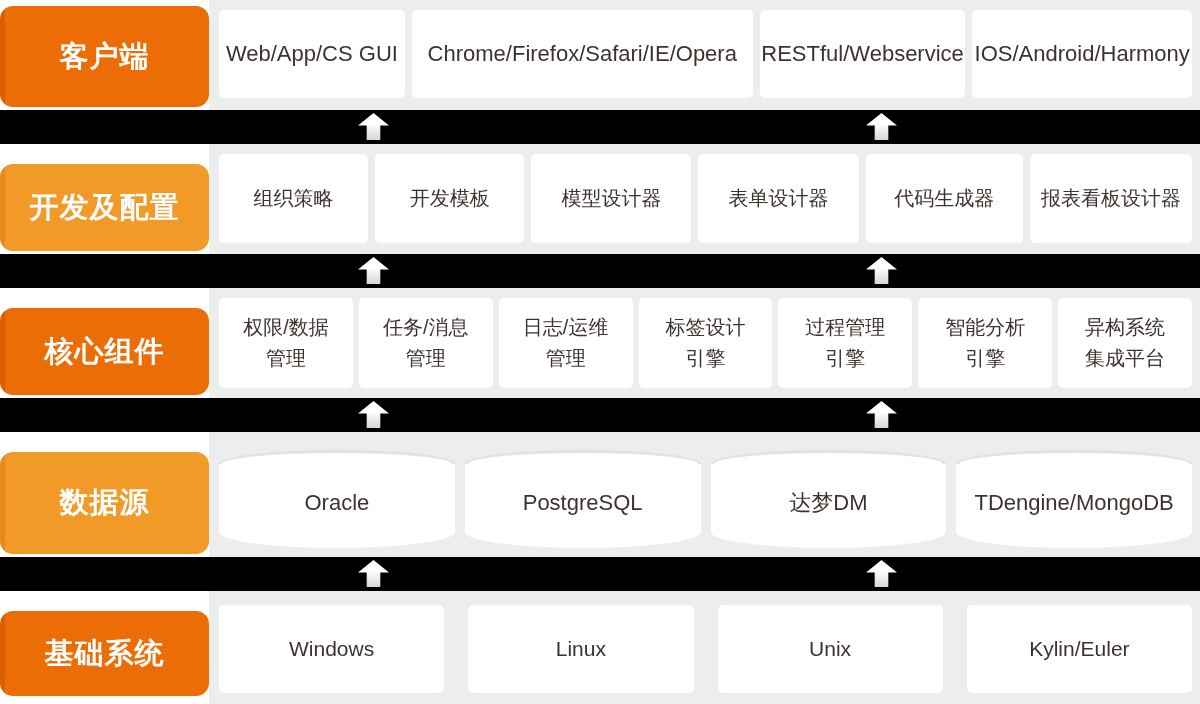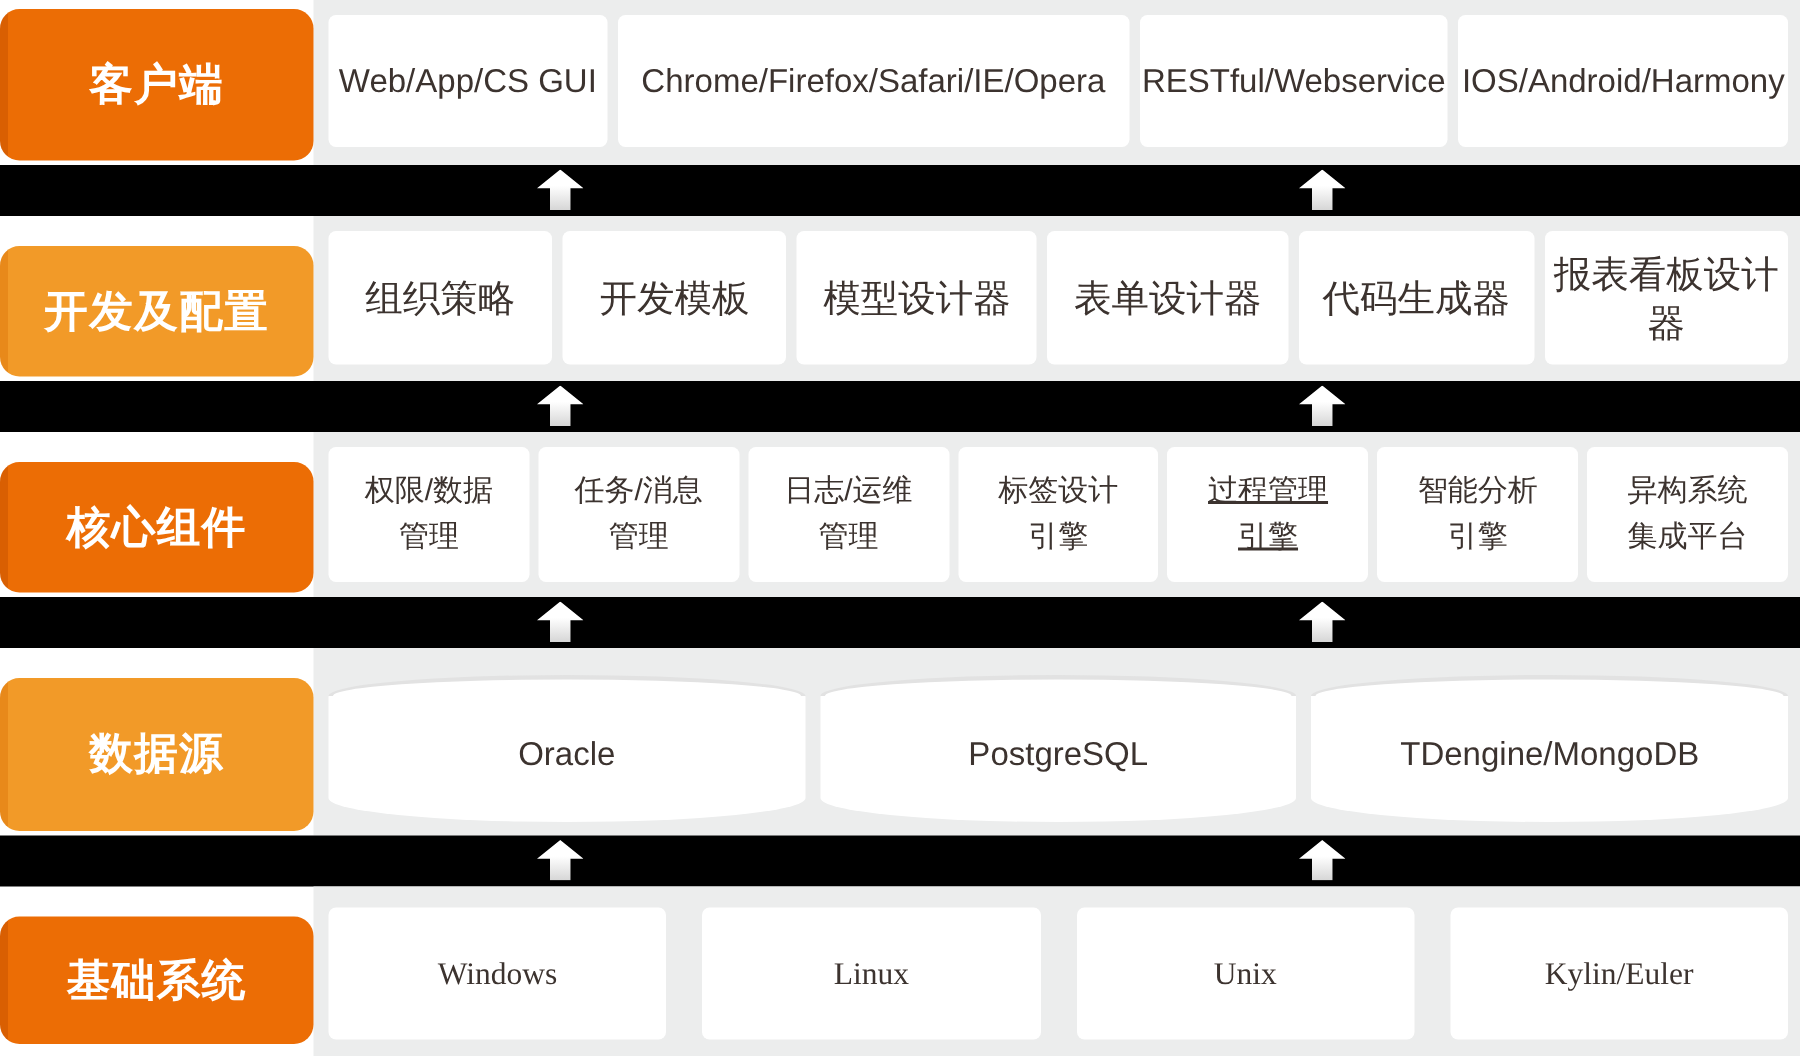"组织策略" .band-1 .content { font-size: 25px -> 20px }
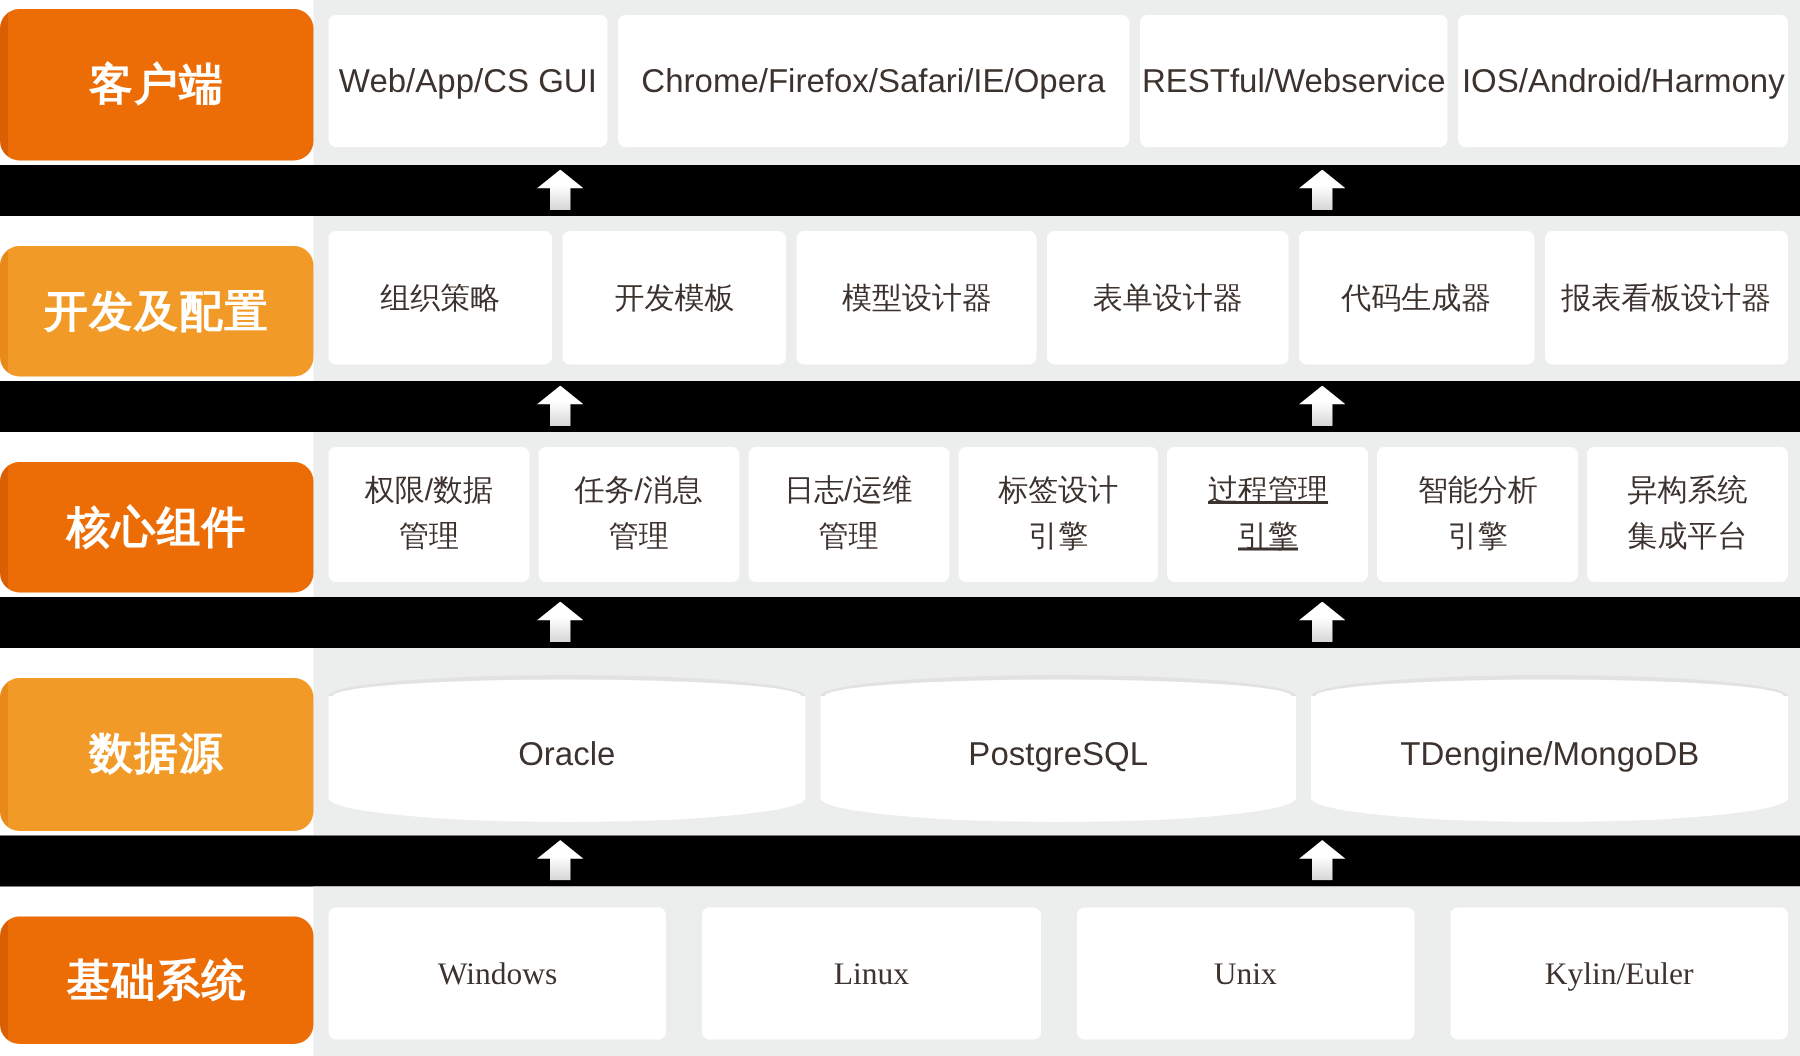"过程管理" div.box { text-decoration: underline -> none }
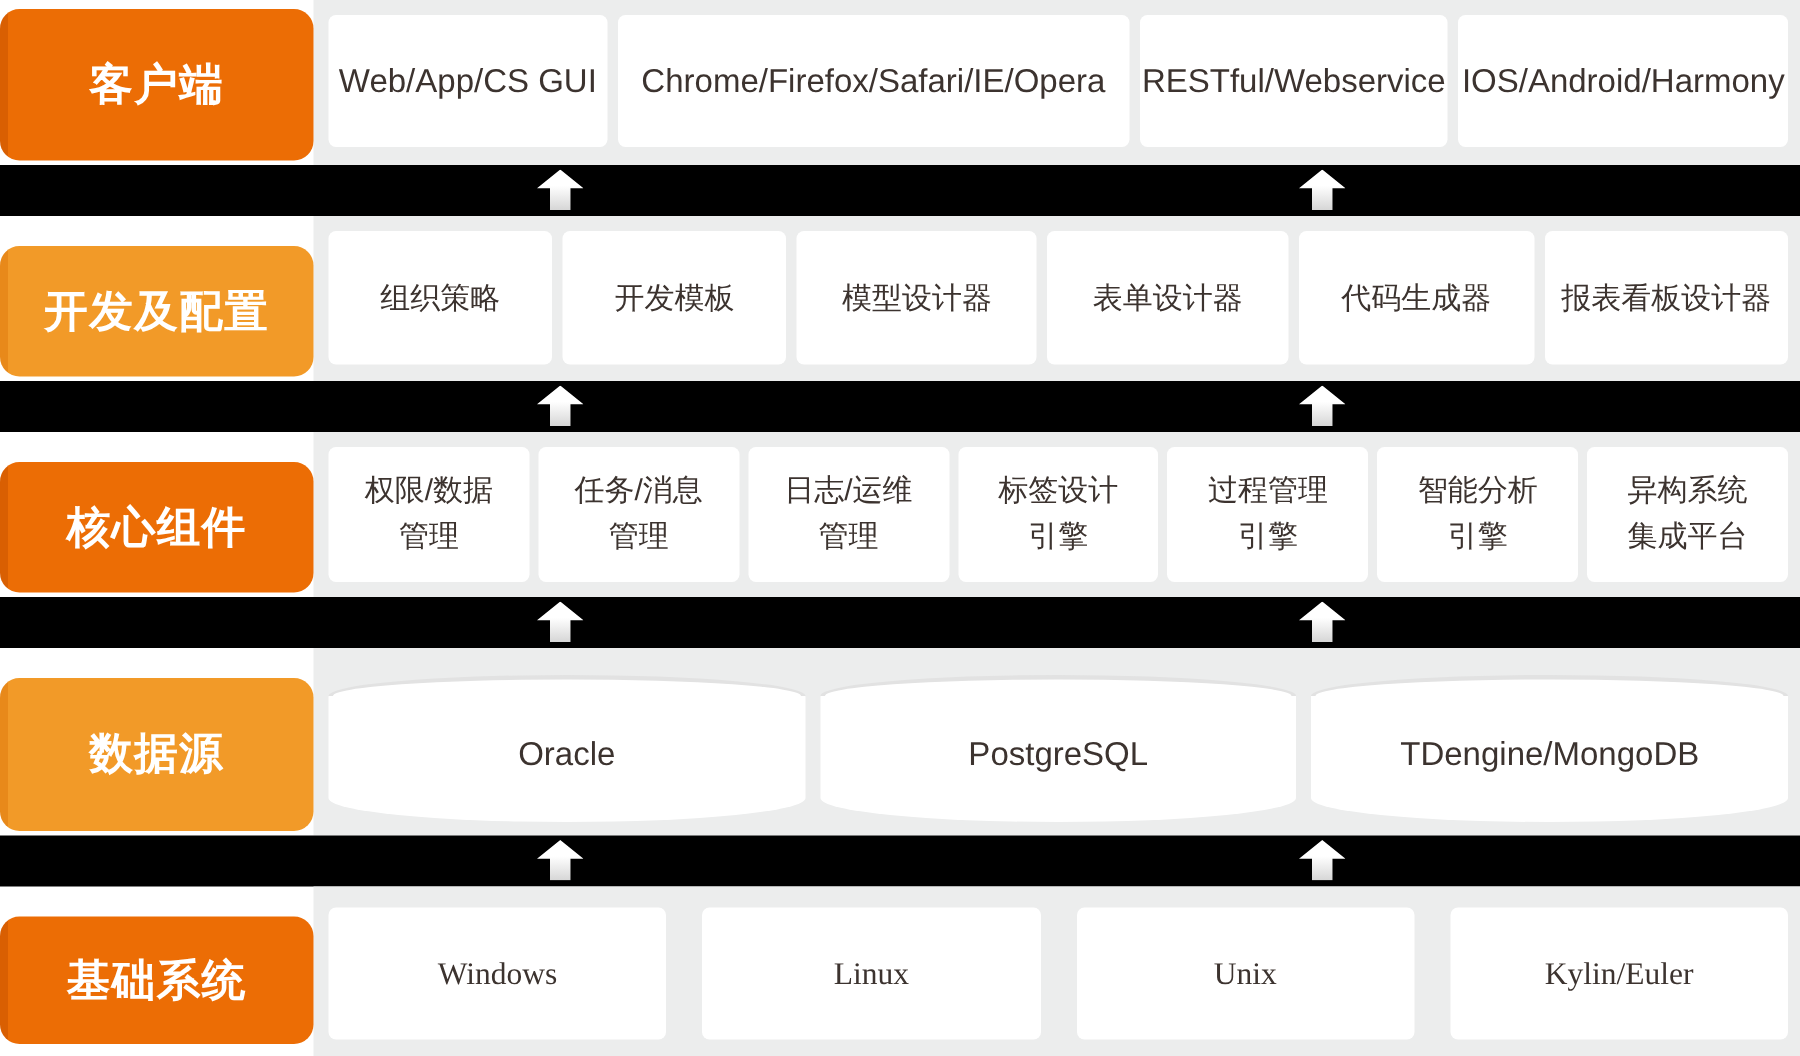"达梦DM" div.cyl { html: none -> <div> <div></div> <div></div> <span>达梦DM</span> </div> }
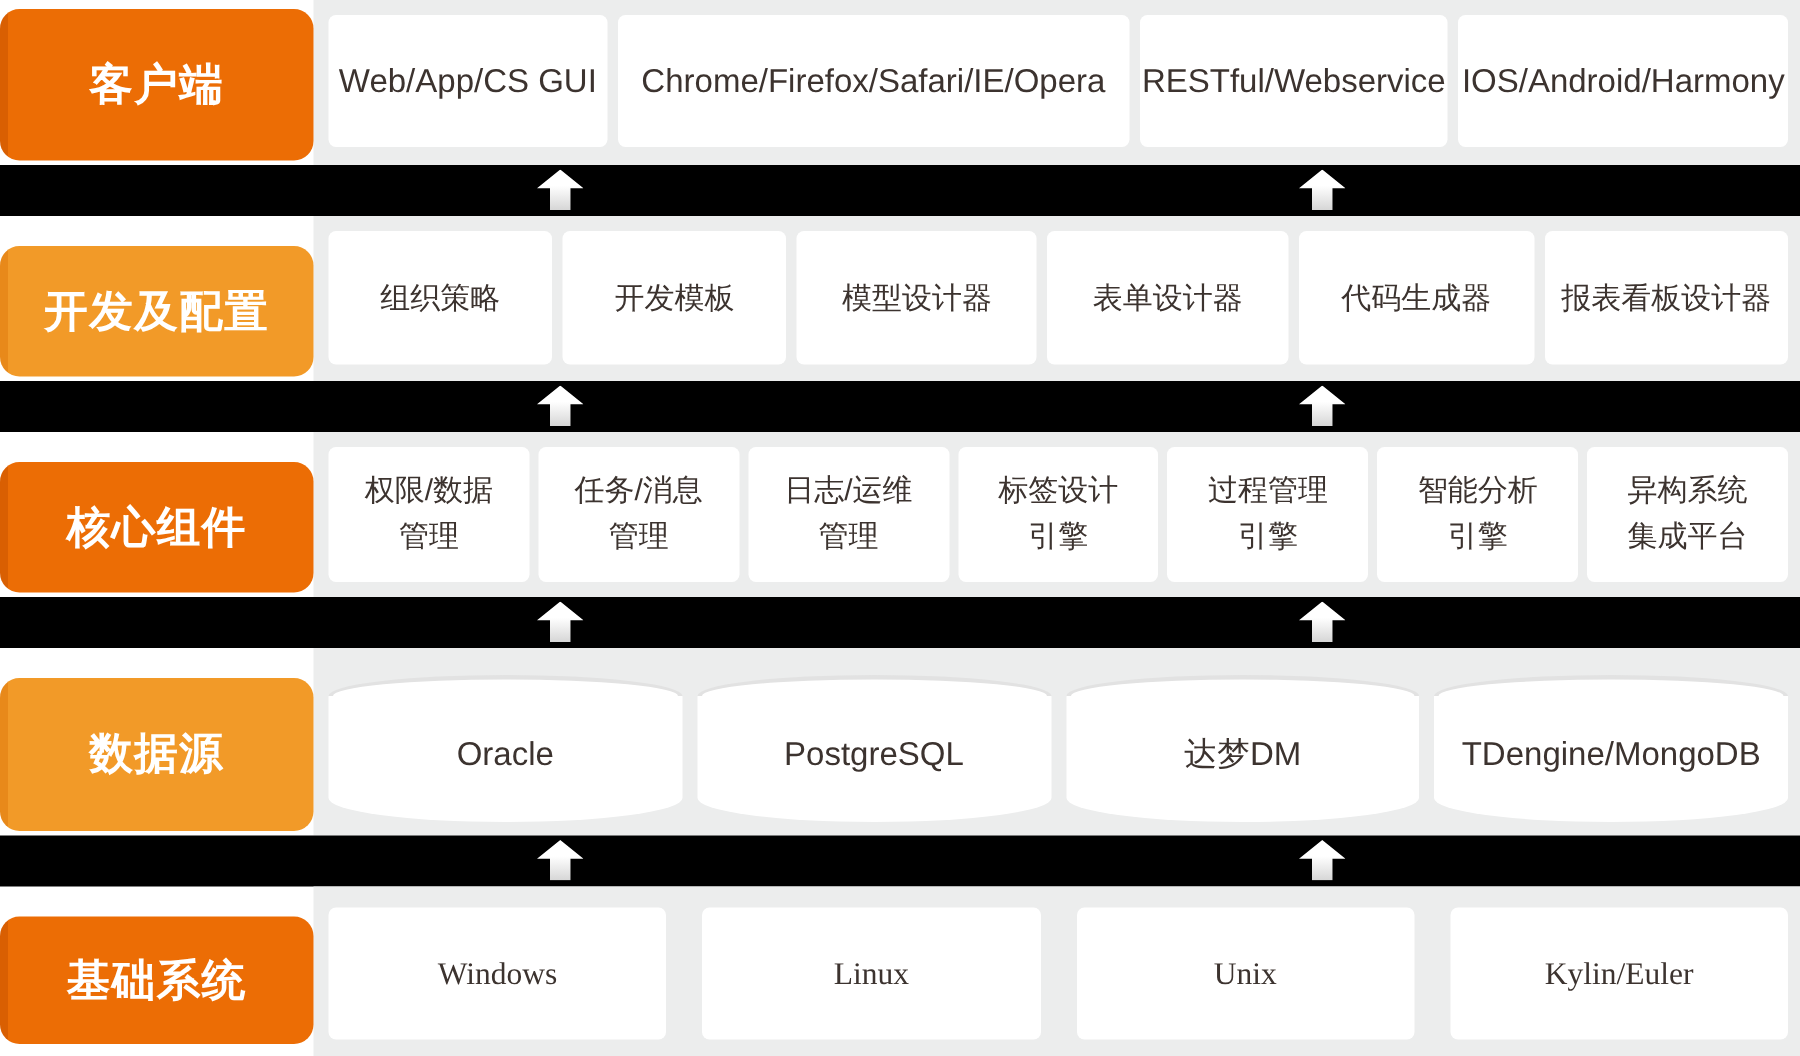"基础系统" .band-4 { font-family: Liberation Serif, serif -> none }
